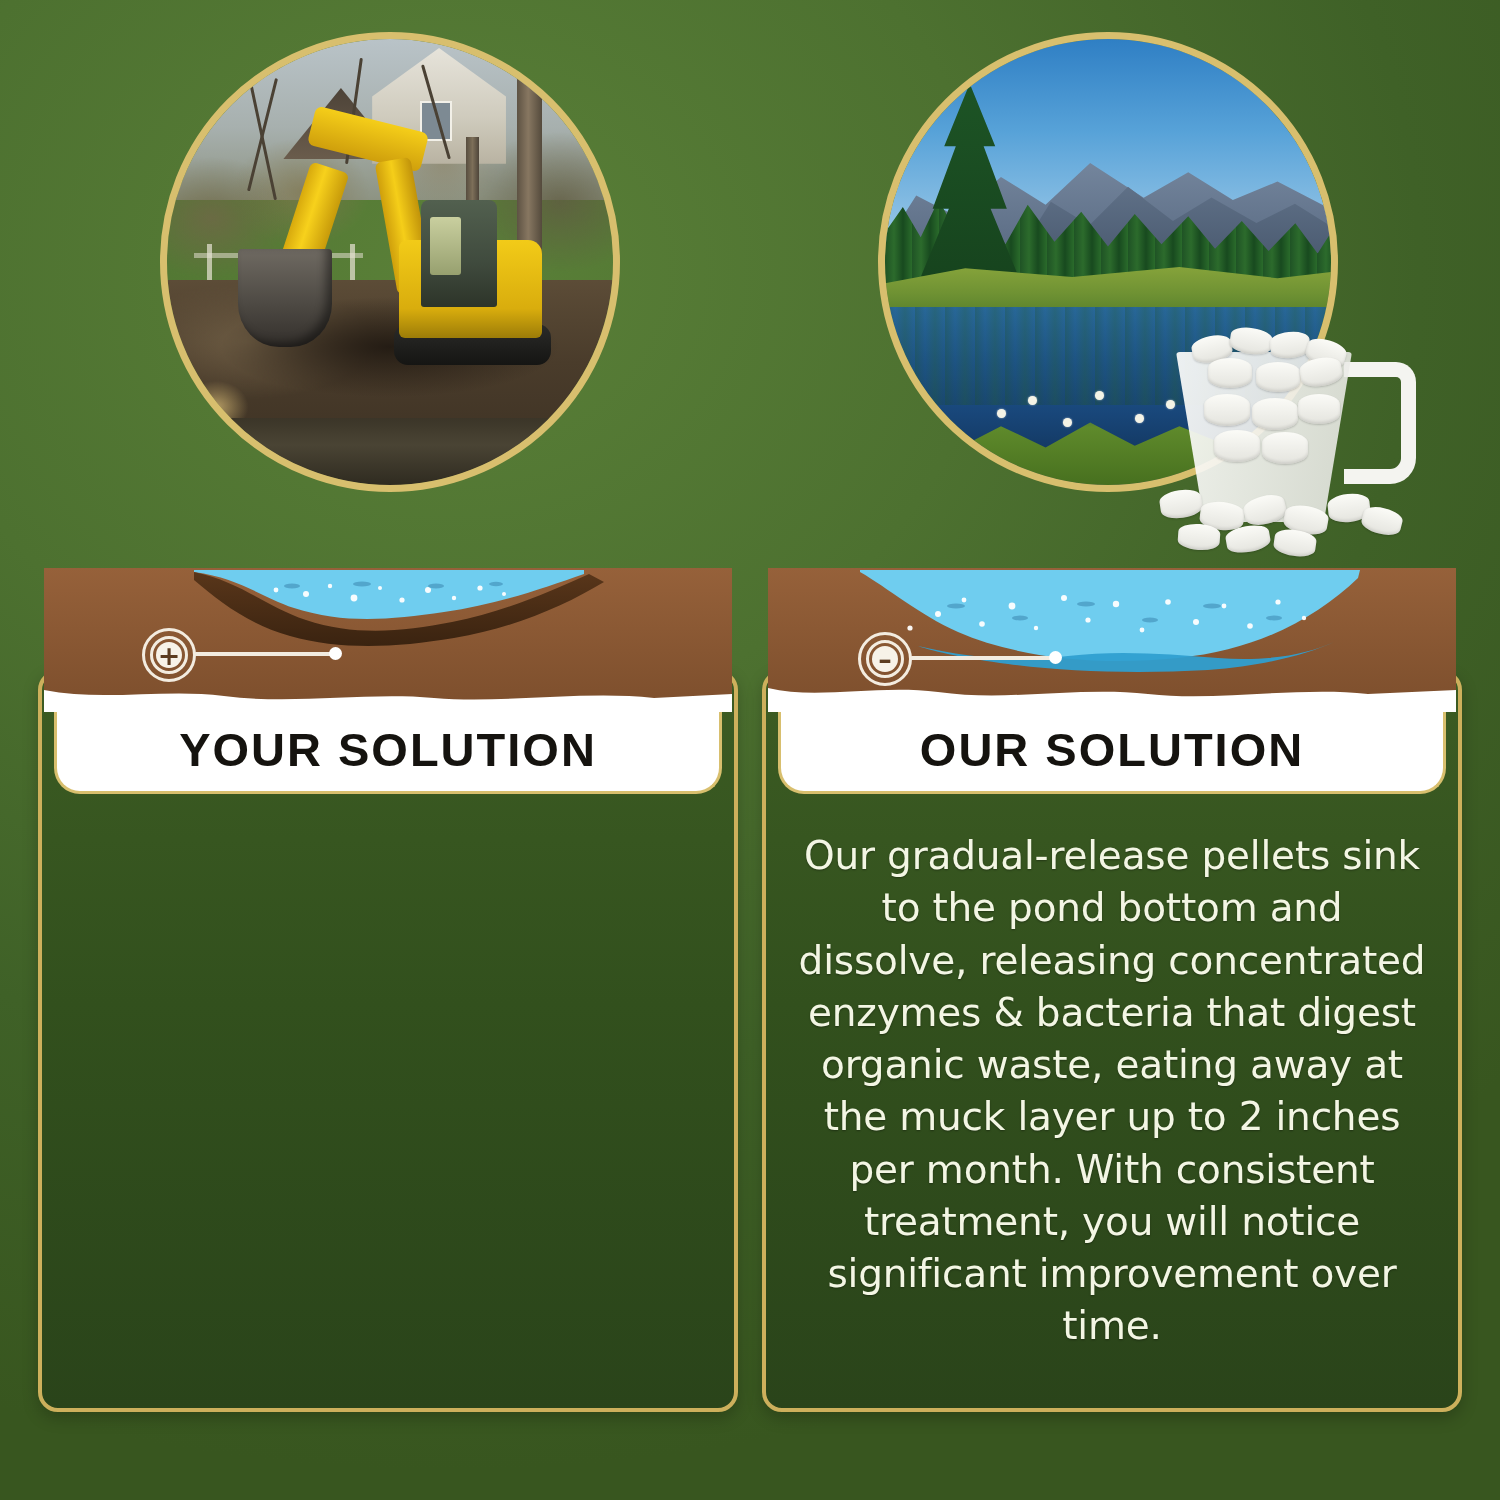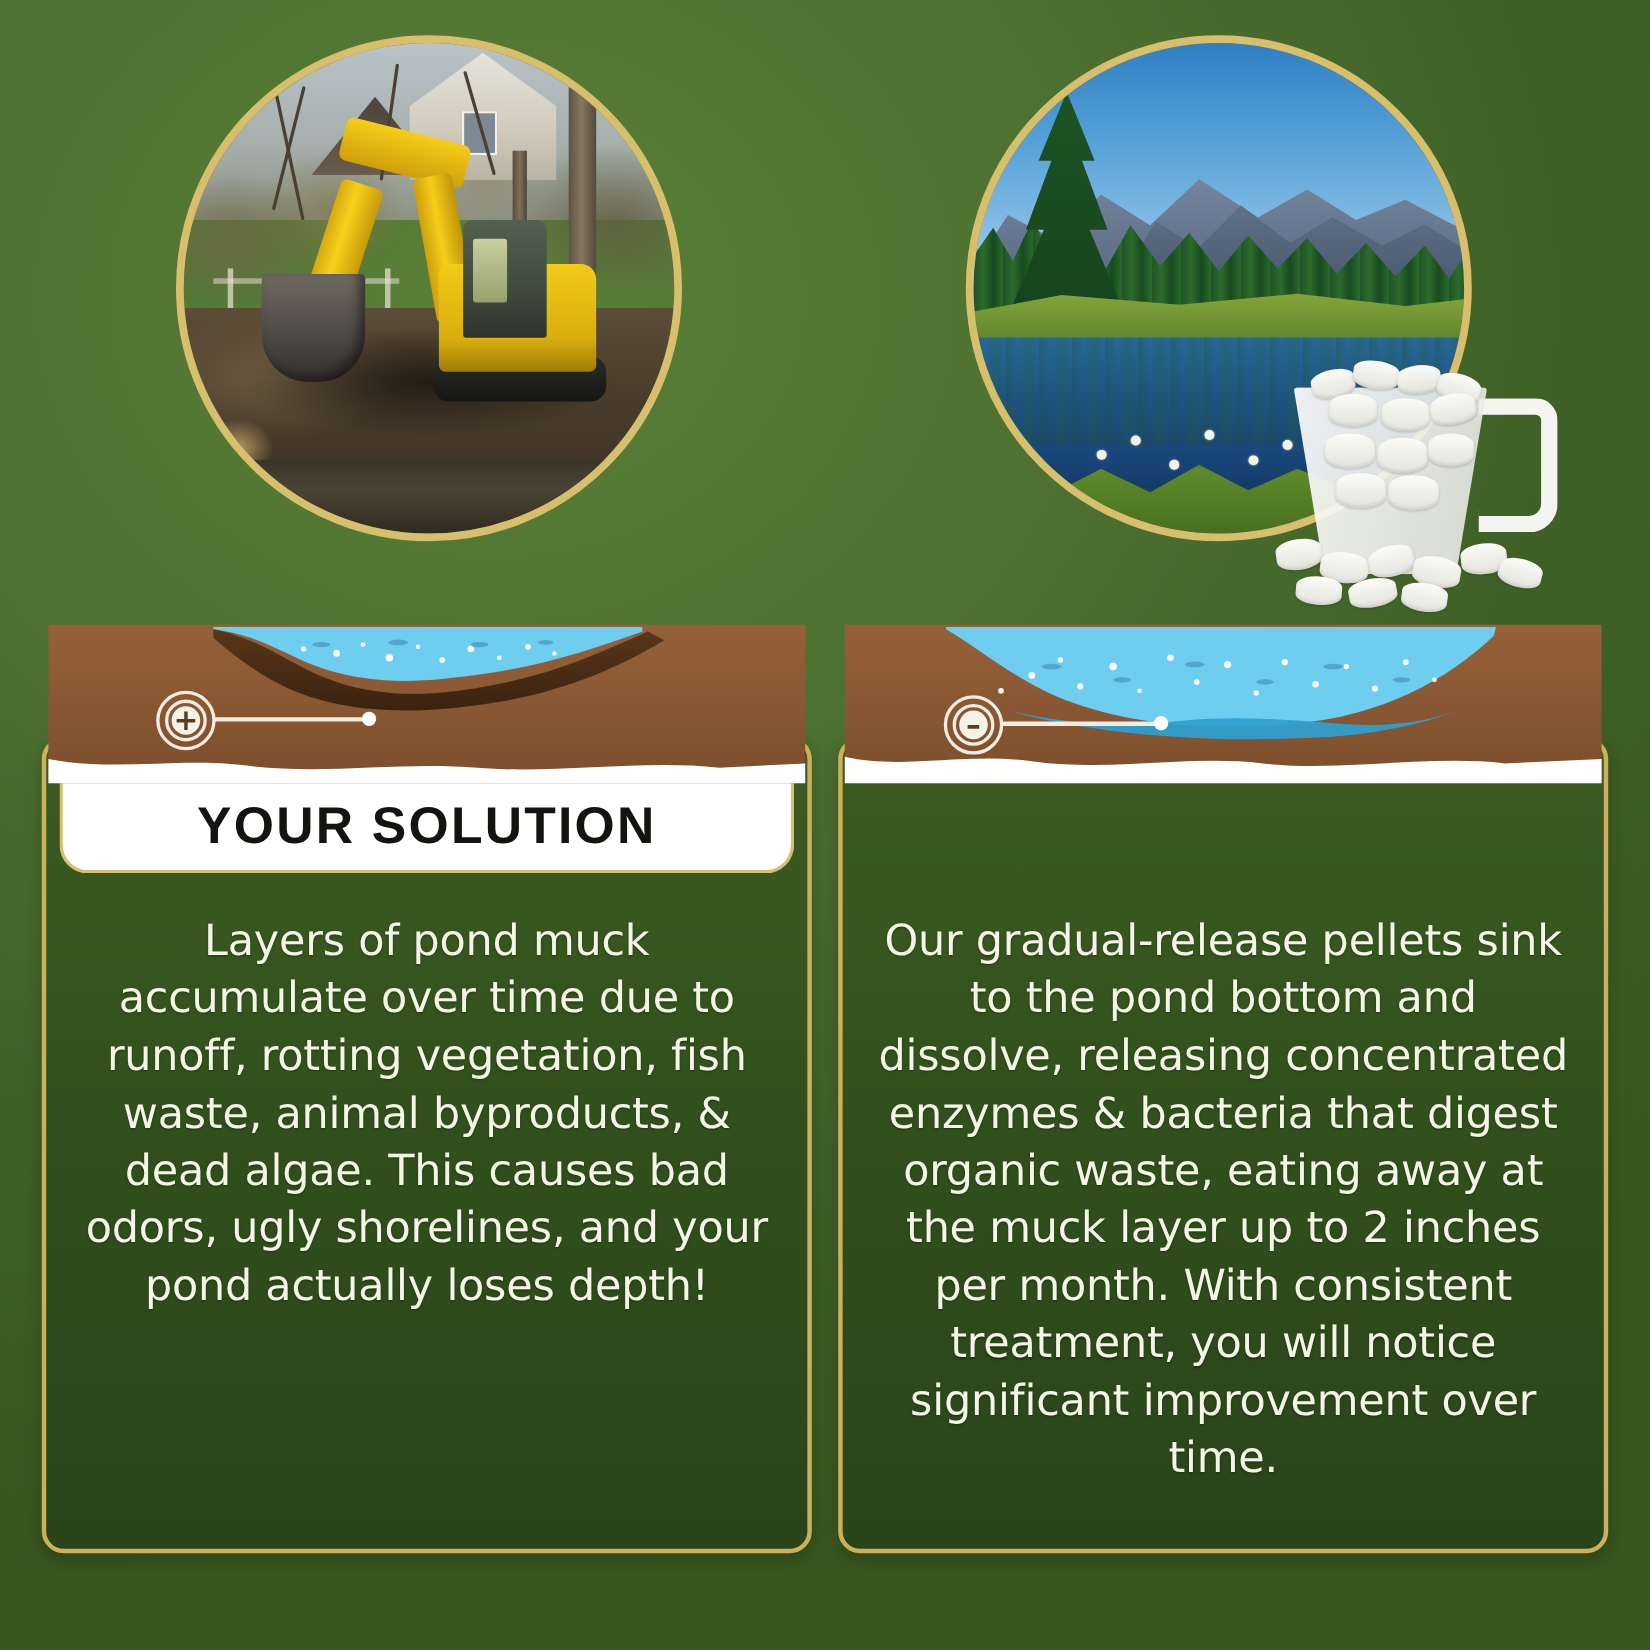"OUR SOLUTION" div.title-banner { html: none -> <div> <span>OUR SOLUTION</span> </div> }
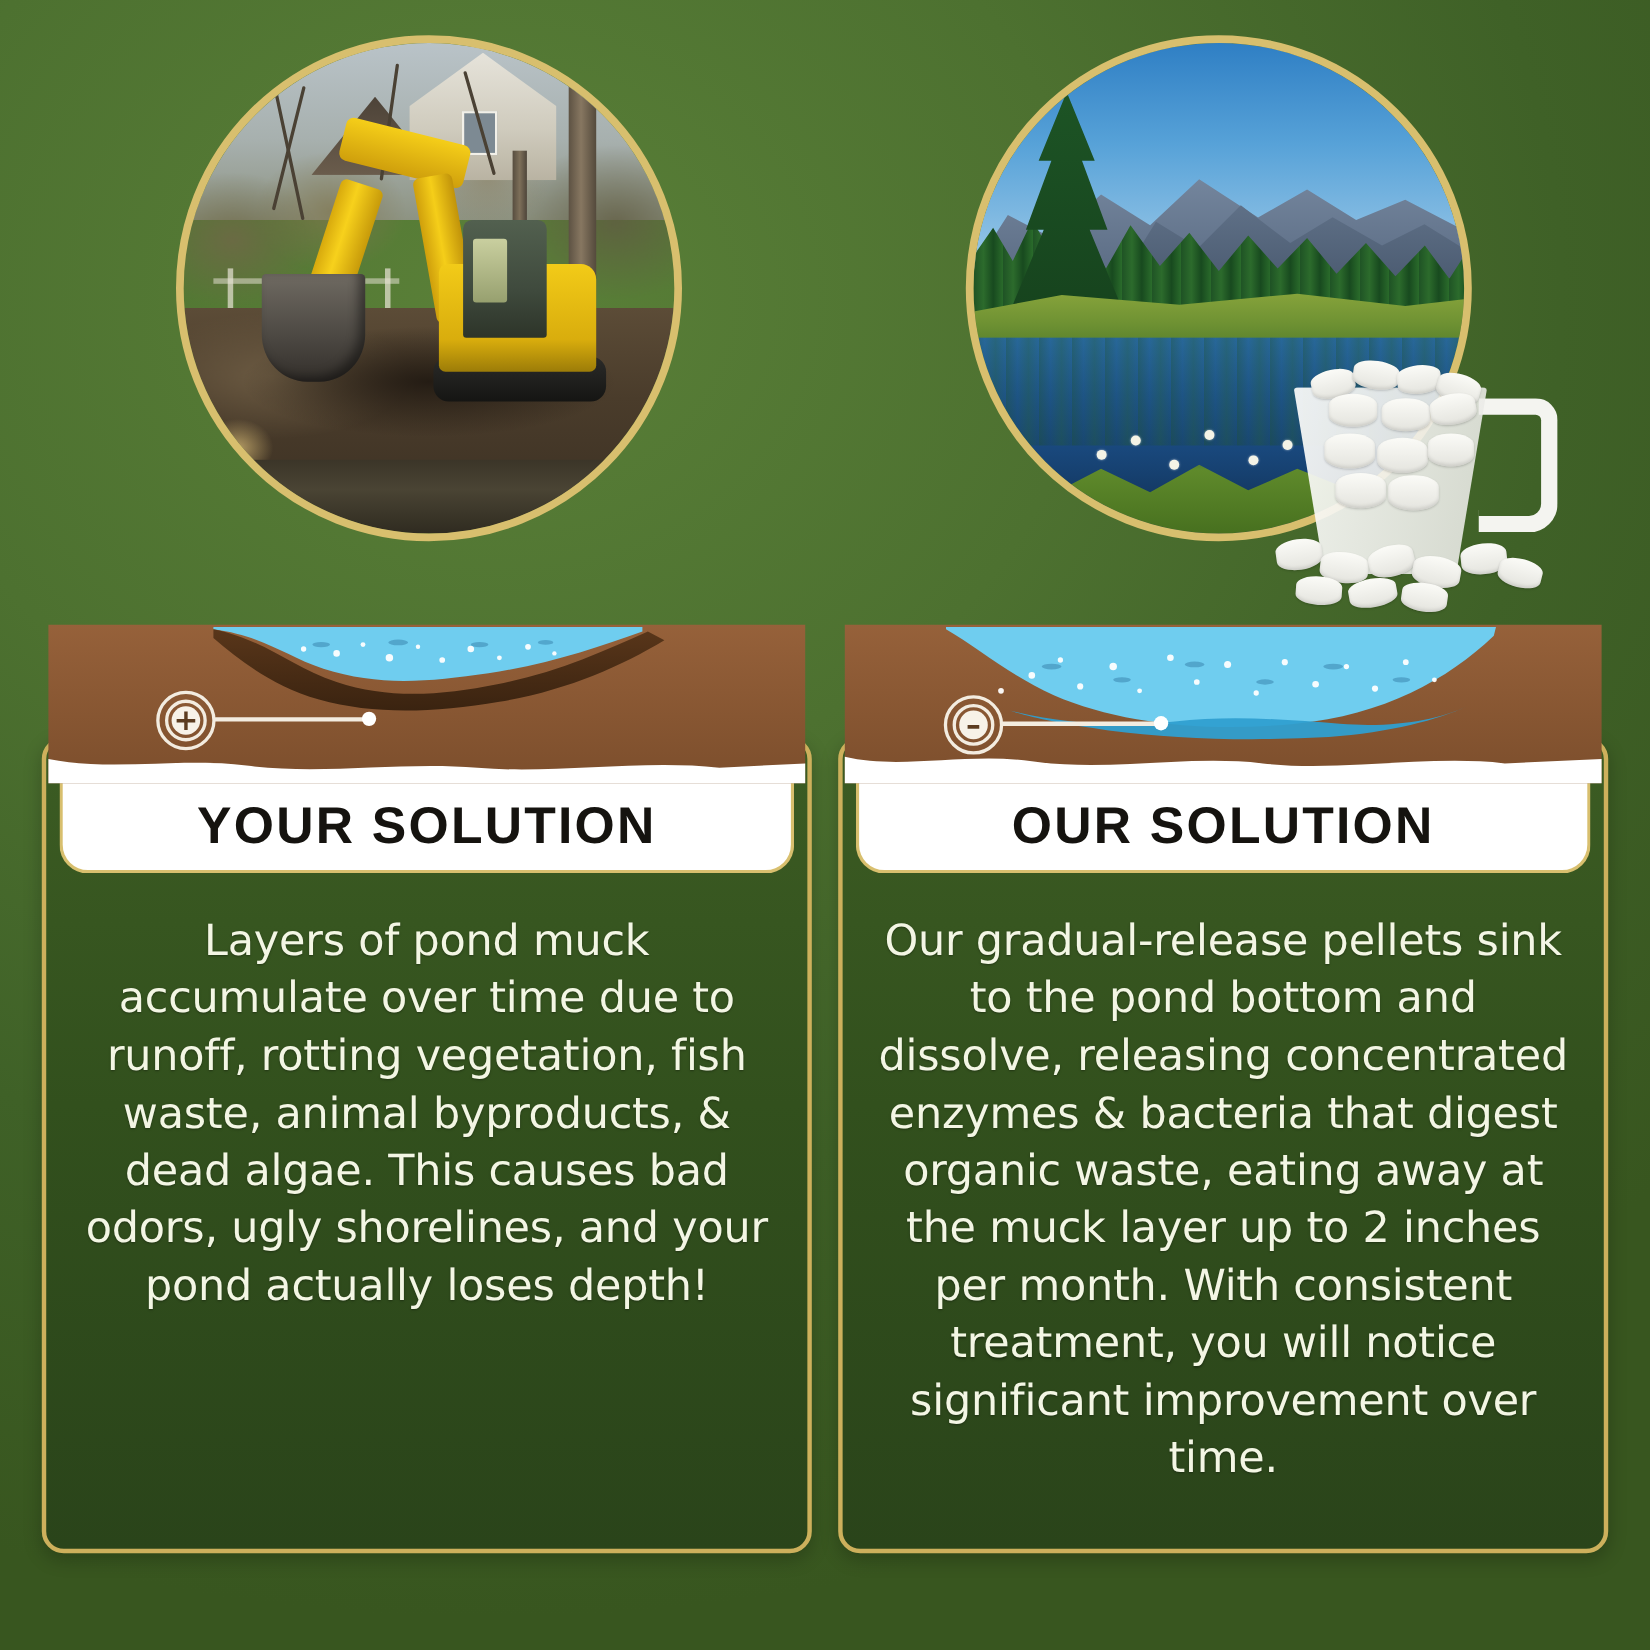"Layers of pond muck accumulate" div.body-copy { html: <div>Layers of pond muck accumulate over time due to runoff, rotting vegetation, fish waste, animal byproducts, &amp; dead algae. This causes bad odors, ugly shorelines, and your pond actually loses depth!</div> -> none }
